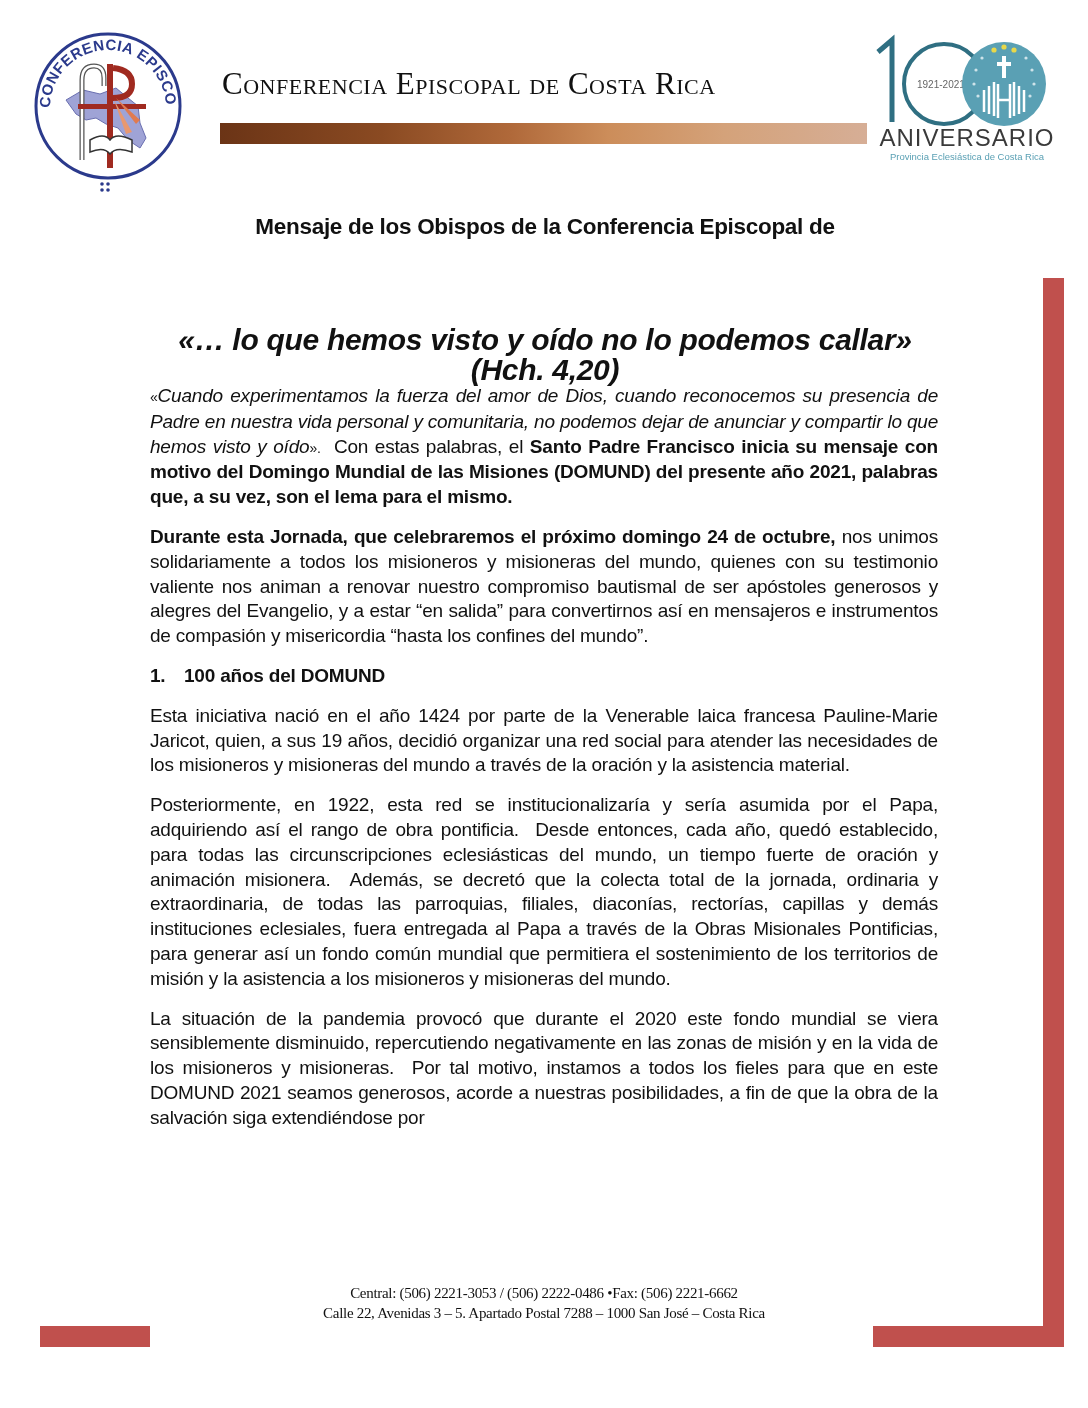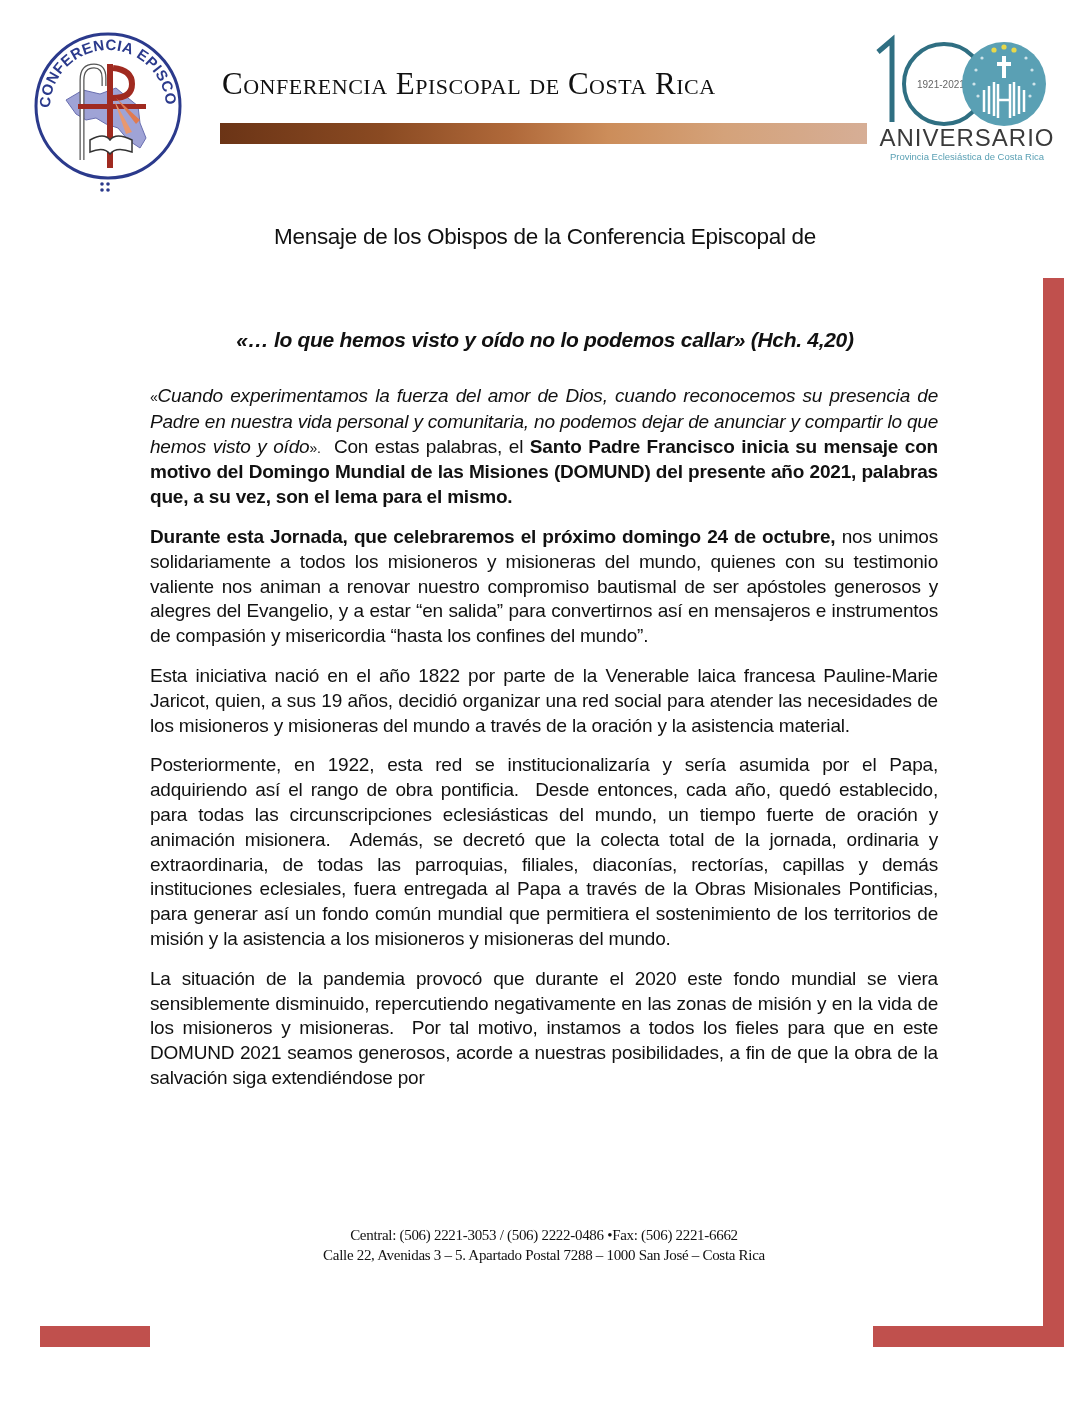"Mensaje de los Obispos de" .doc-title { font-weight: normal -> bold; top: 222px -> 212px }
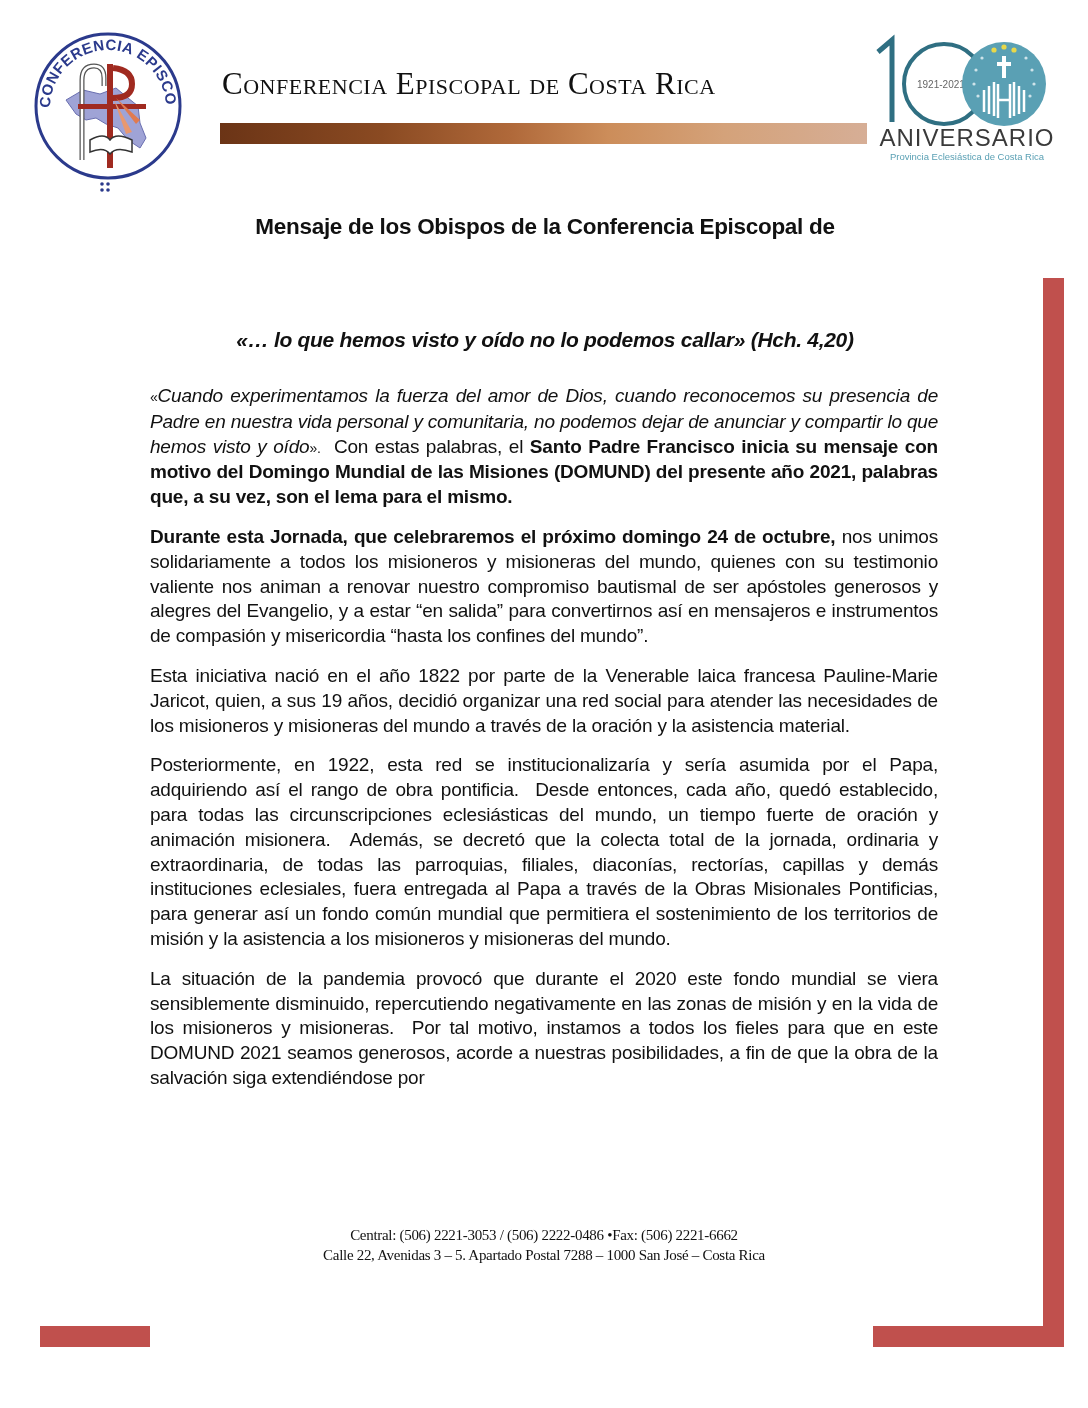"«… lo que hemos visto" .doc-quote { font-size: 21px -> 30px }
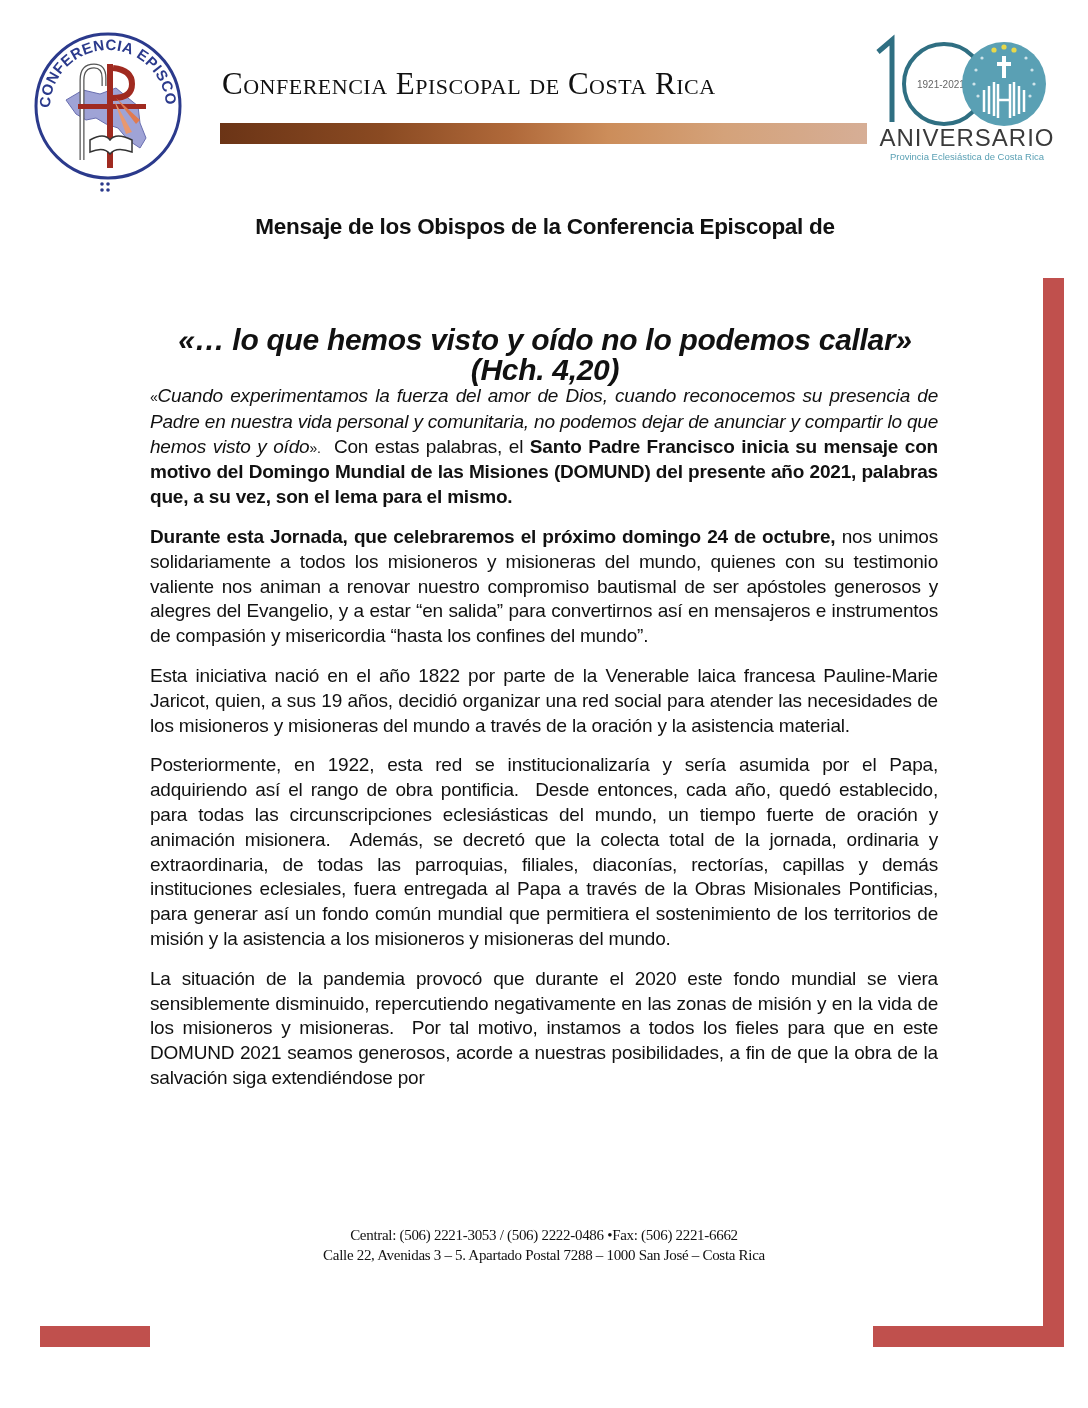"1. 100 años del DOMUND" div.heading { html: none -> <div><span>1.</span><span>100 años del DOMUND</span></div> }
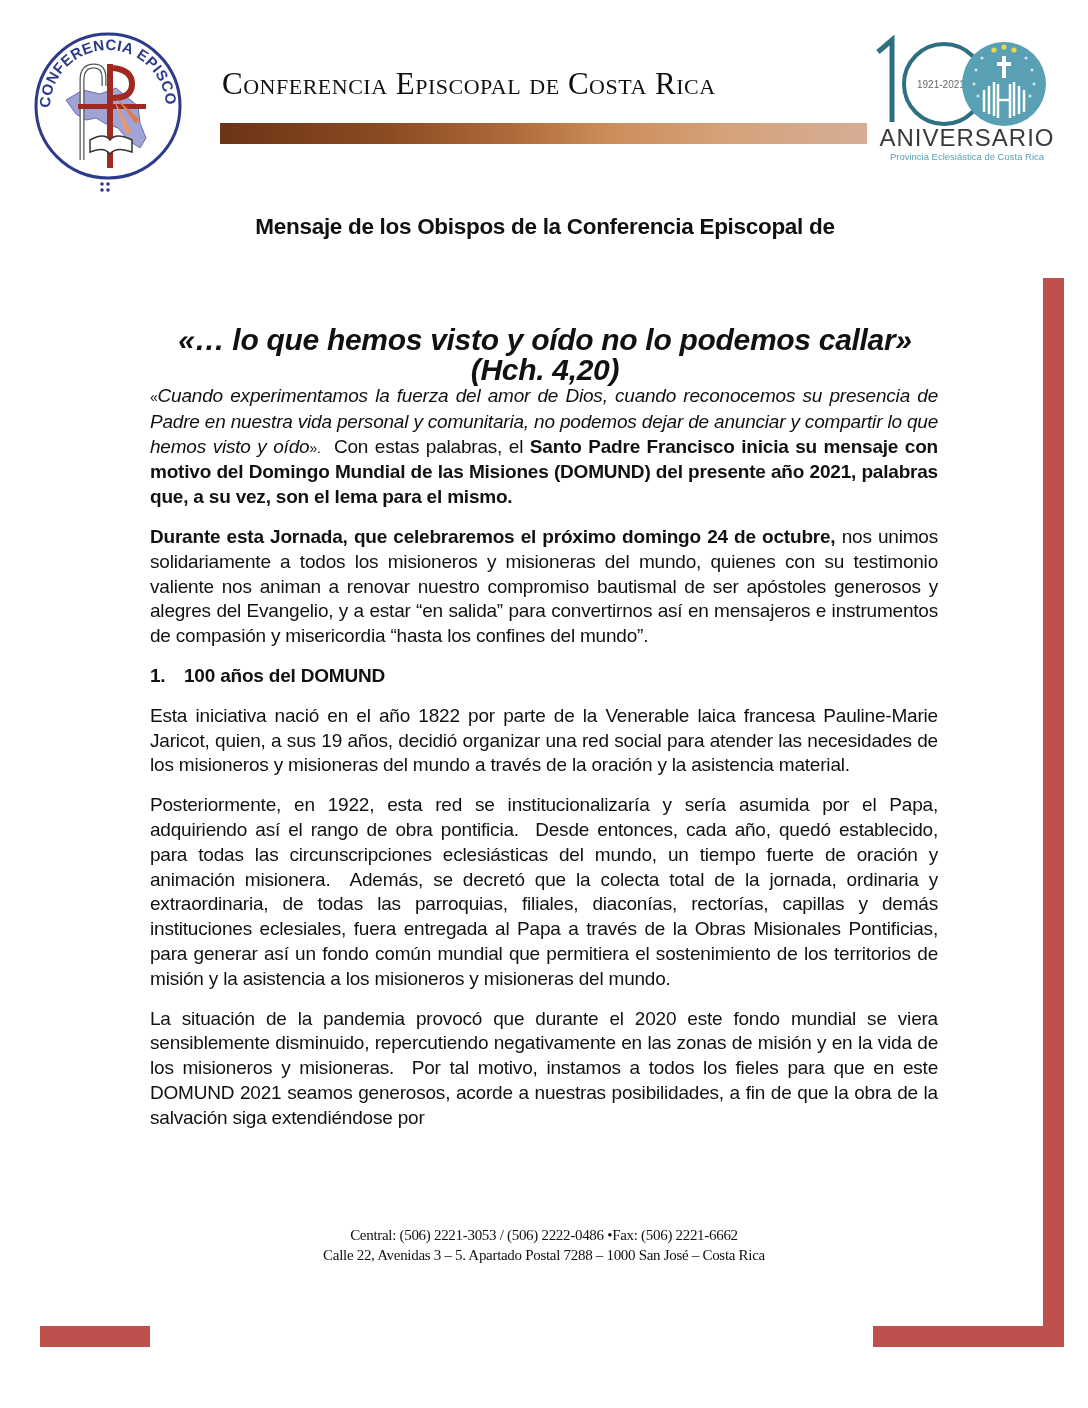"Esta iniciativa nació en el" p { text: 1822 -> 1424 }
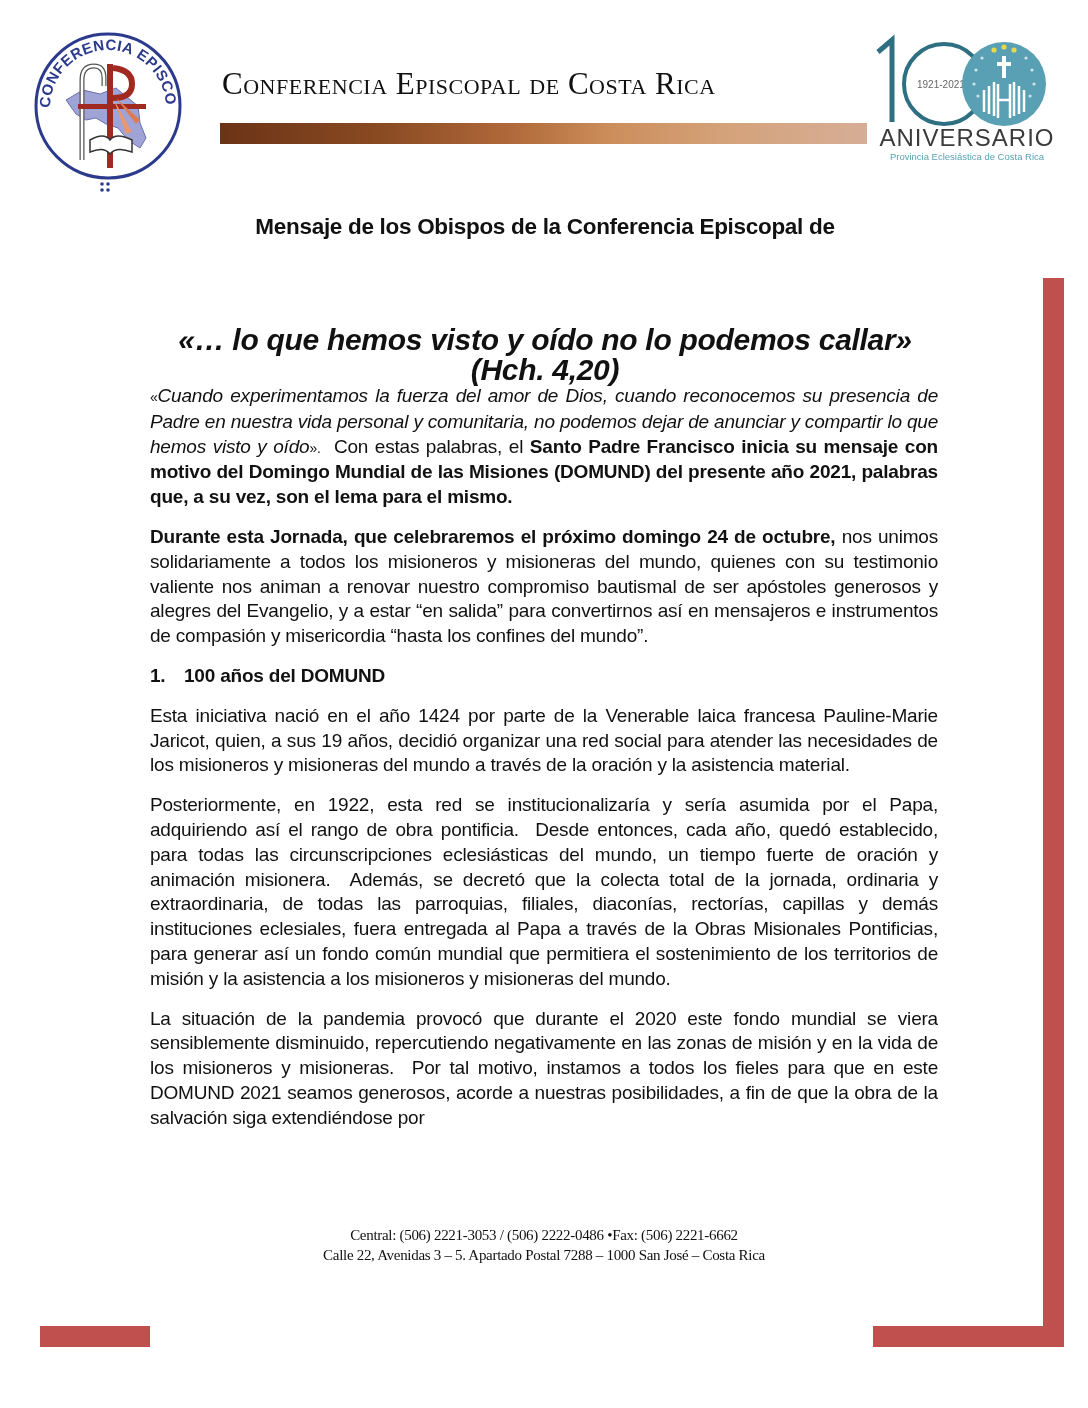"Central: (506) 2221-3053 / (506)" .footer { top: 1225px -> 1283px }
